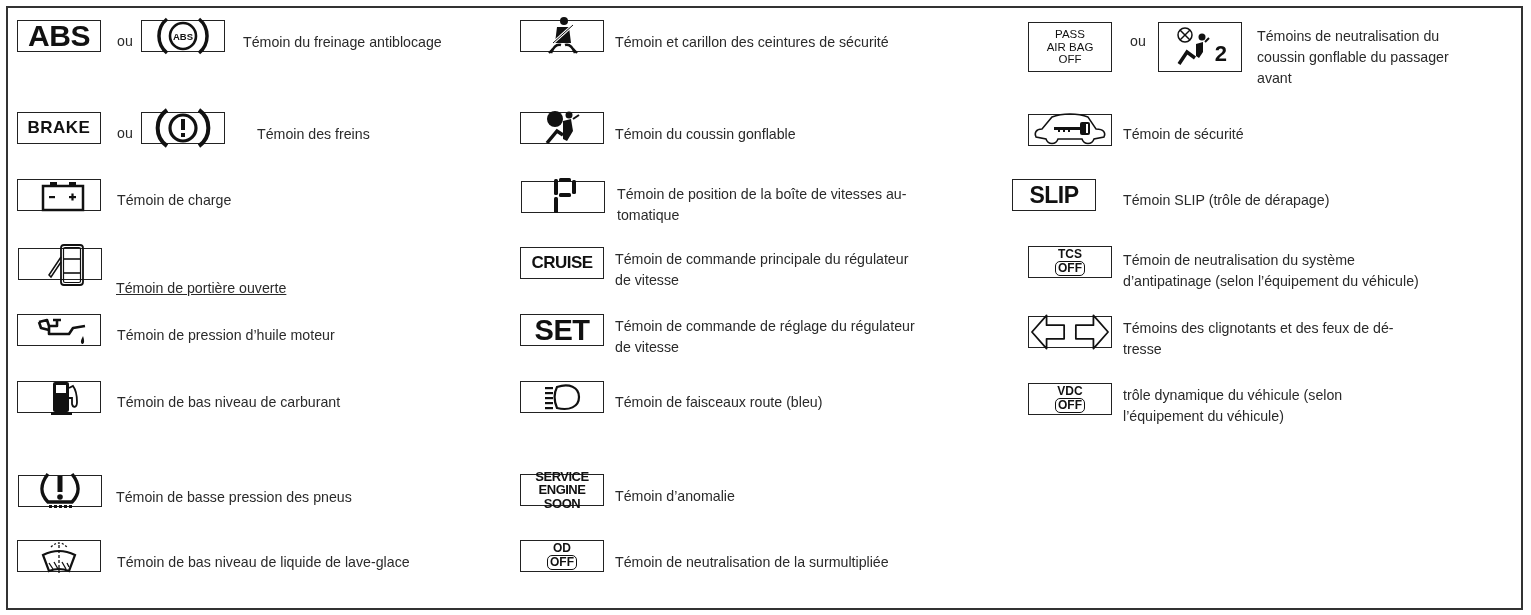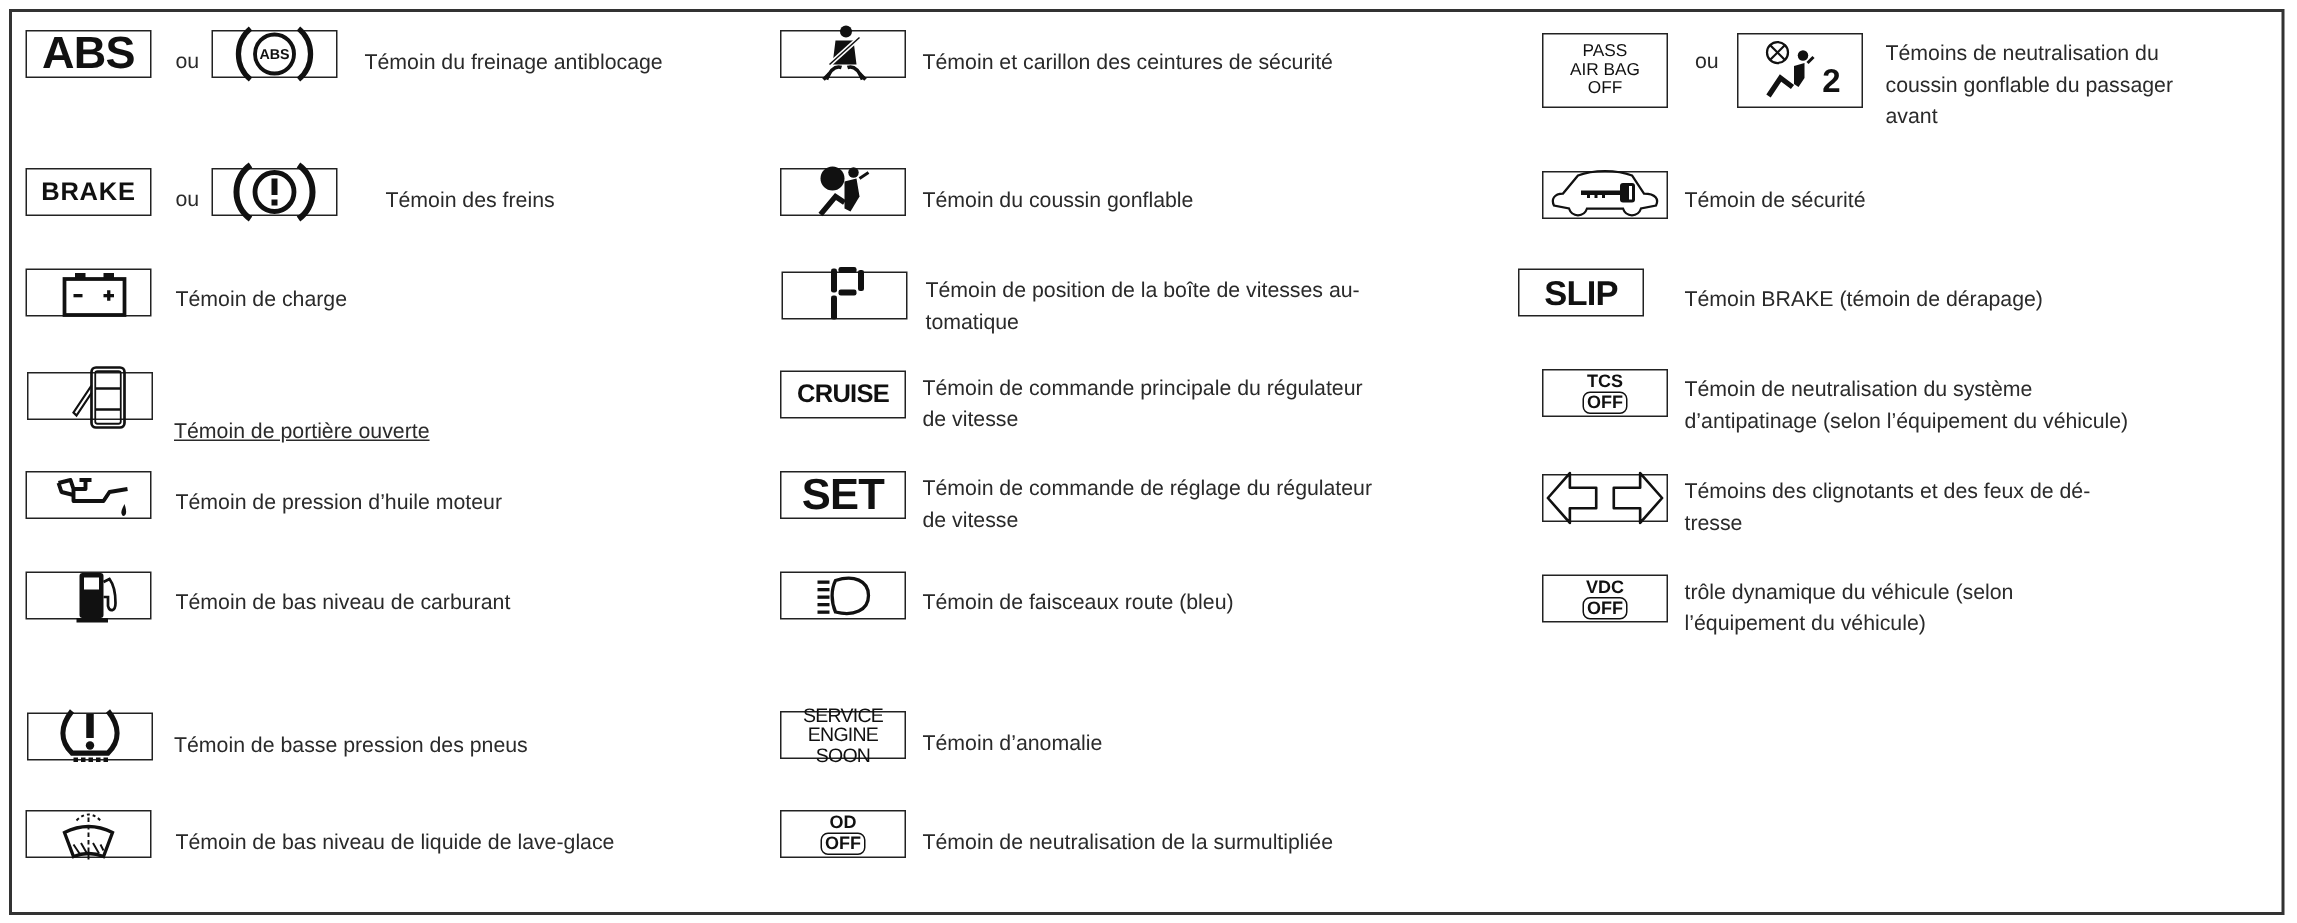"Témoin BRAKE (témoin de dérapage)" span.lbl { text: BRAKE (témoin -> SLIP (trôle }
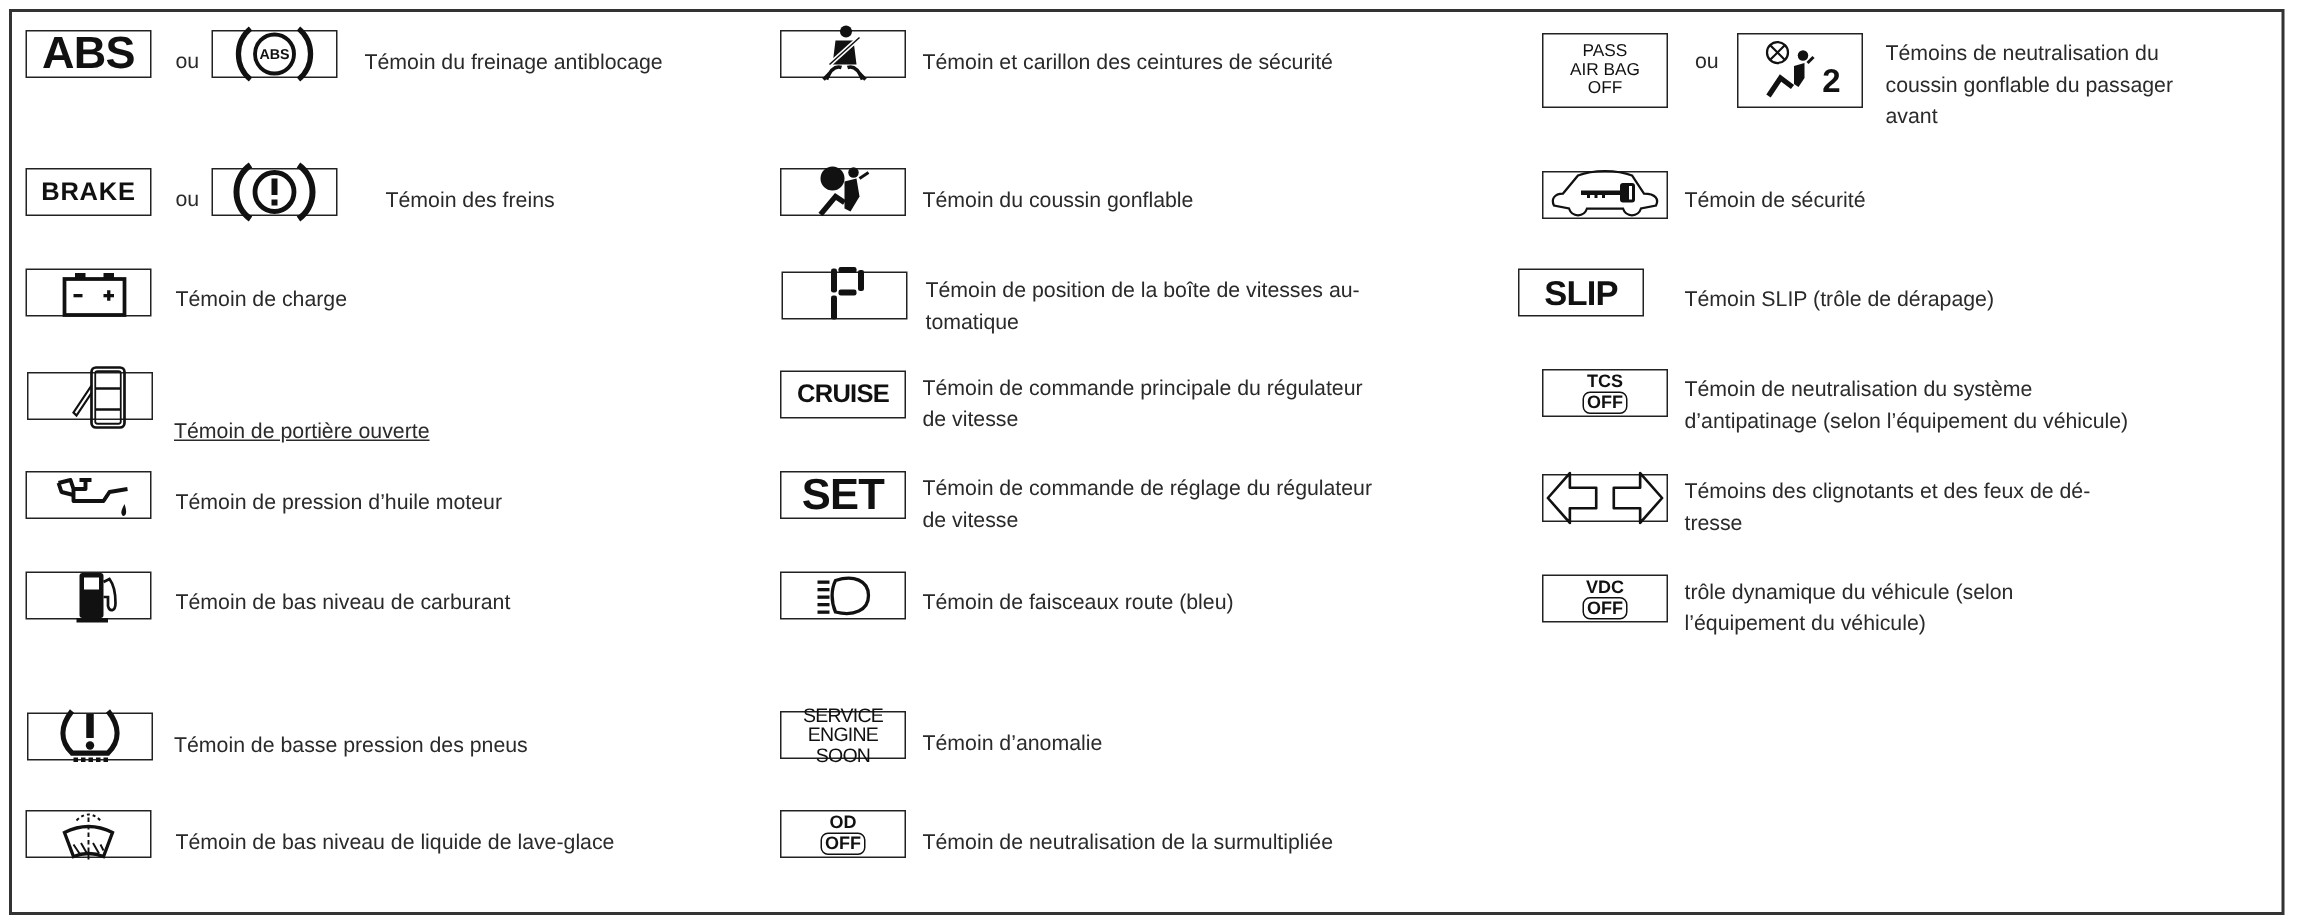"SERVICE" div.stack { font-weight: normal -> bold }
